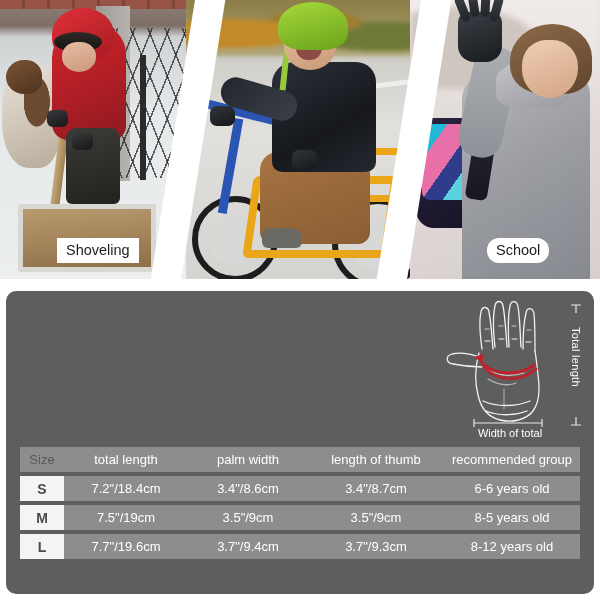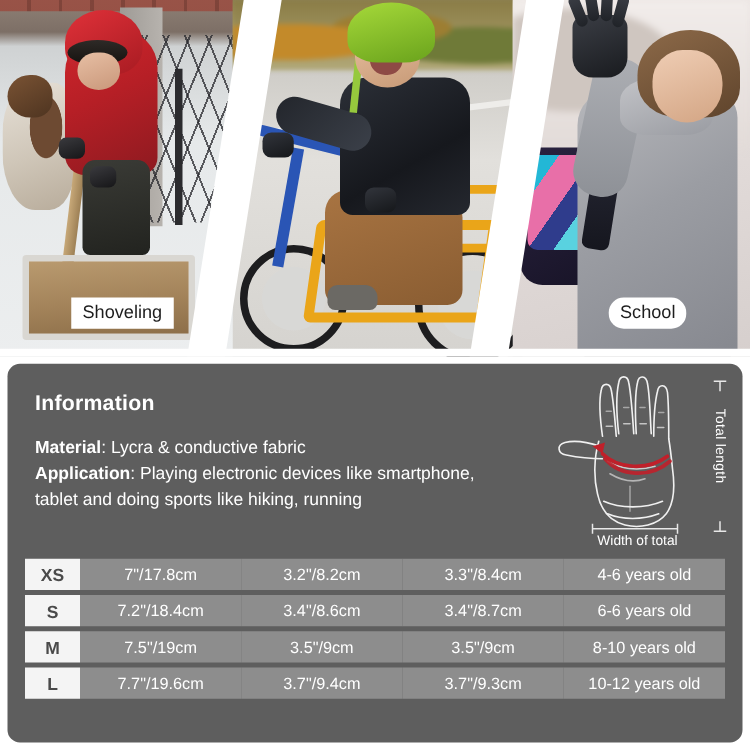"Information" div.info { html: <div> <div>Information</div> <p> <b>Material</b><span>: Lycra &amp; conductive fabric</span> </p> <p> <b>Application</b><span>: Playing electronic devices like smartphone,</span> </p> <p>tablet and doing sports like hiking, running</p> </div> -> none }
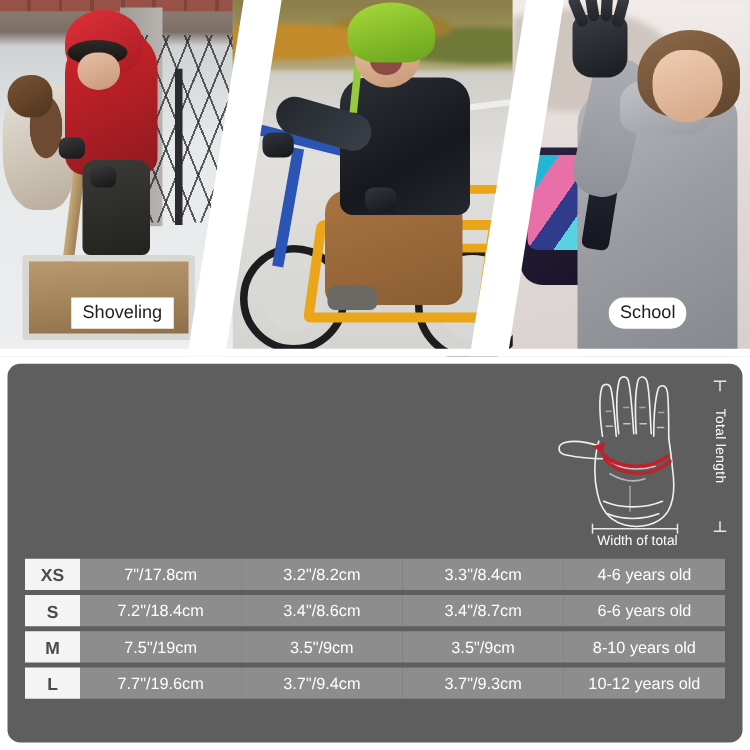"Size" tr.head { html: none -> <tr> <td>Size</td> <td>total length</td> <td>palm width</td> <td>length of thumb</td> <td>recommended group</td> </tr> }
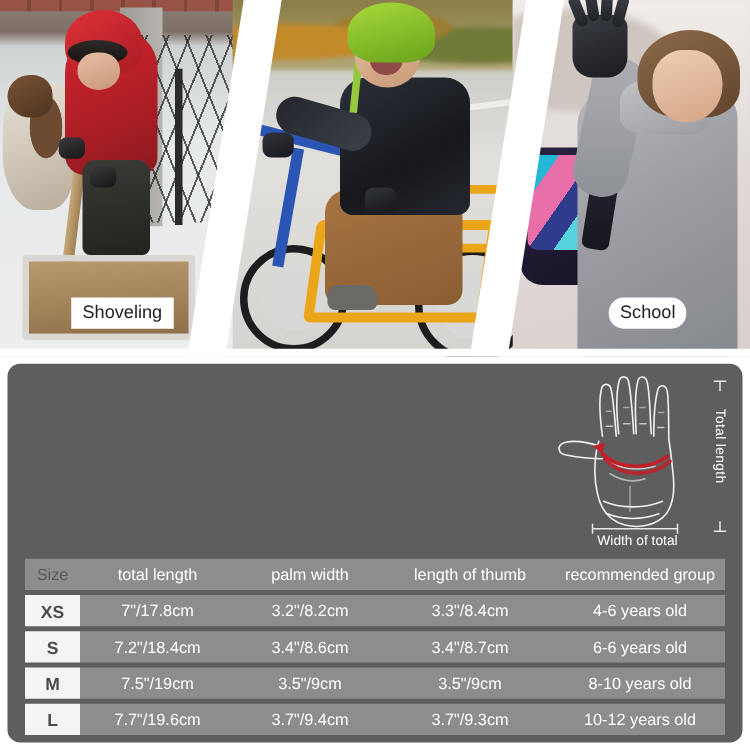"XS" tr { html: <tr> <td>XS</td> <td>7"/17.8cm</td> <td>3.2"/8.2cm</td> <td>3.3"/8.4cm</td> <td>4-6 years old</td> </tr> -> none }
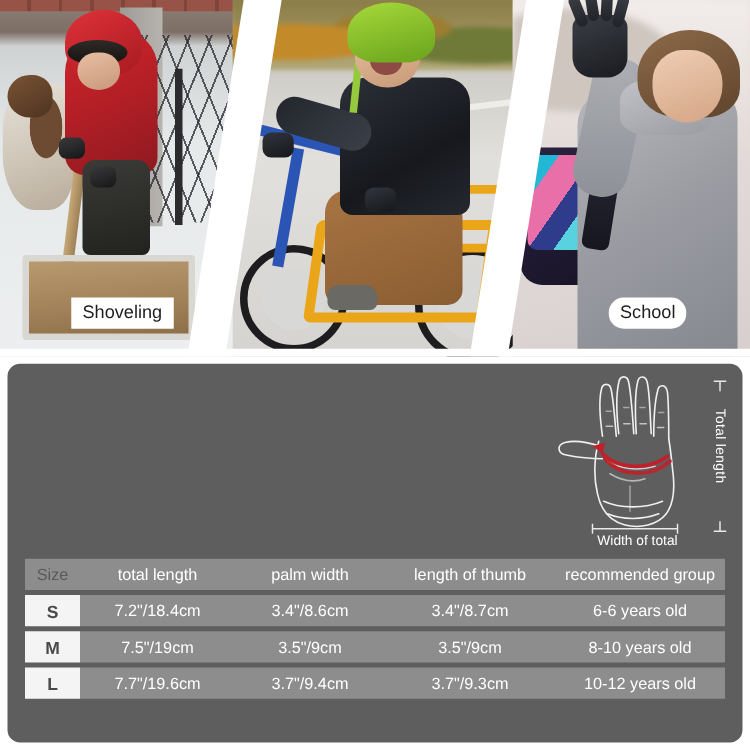"8-10 years old" td { text: 8-10 -> 8-5 }
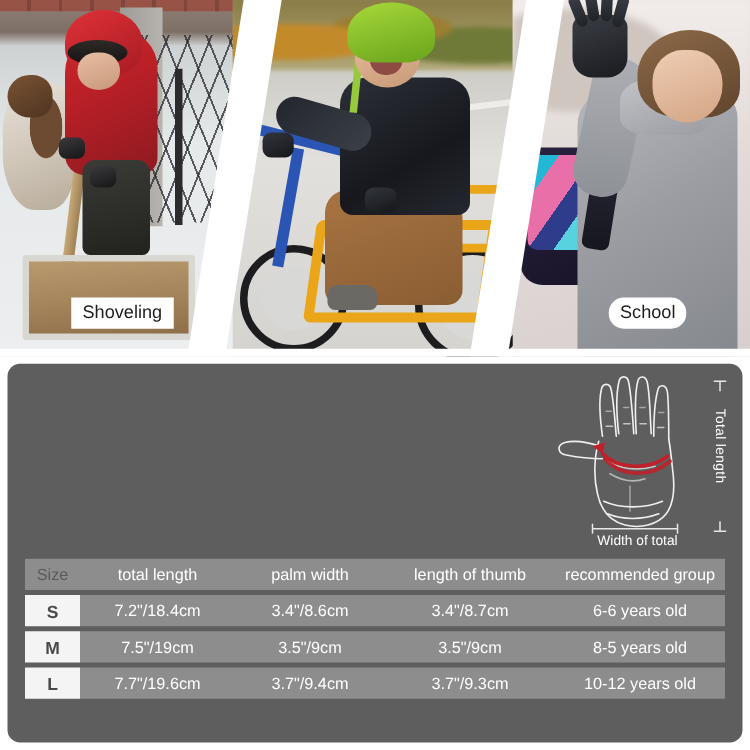"10-12 years old" td { text: 10-12 -> 8-12 }
